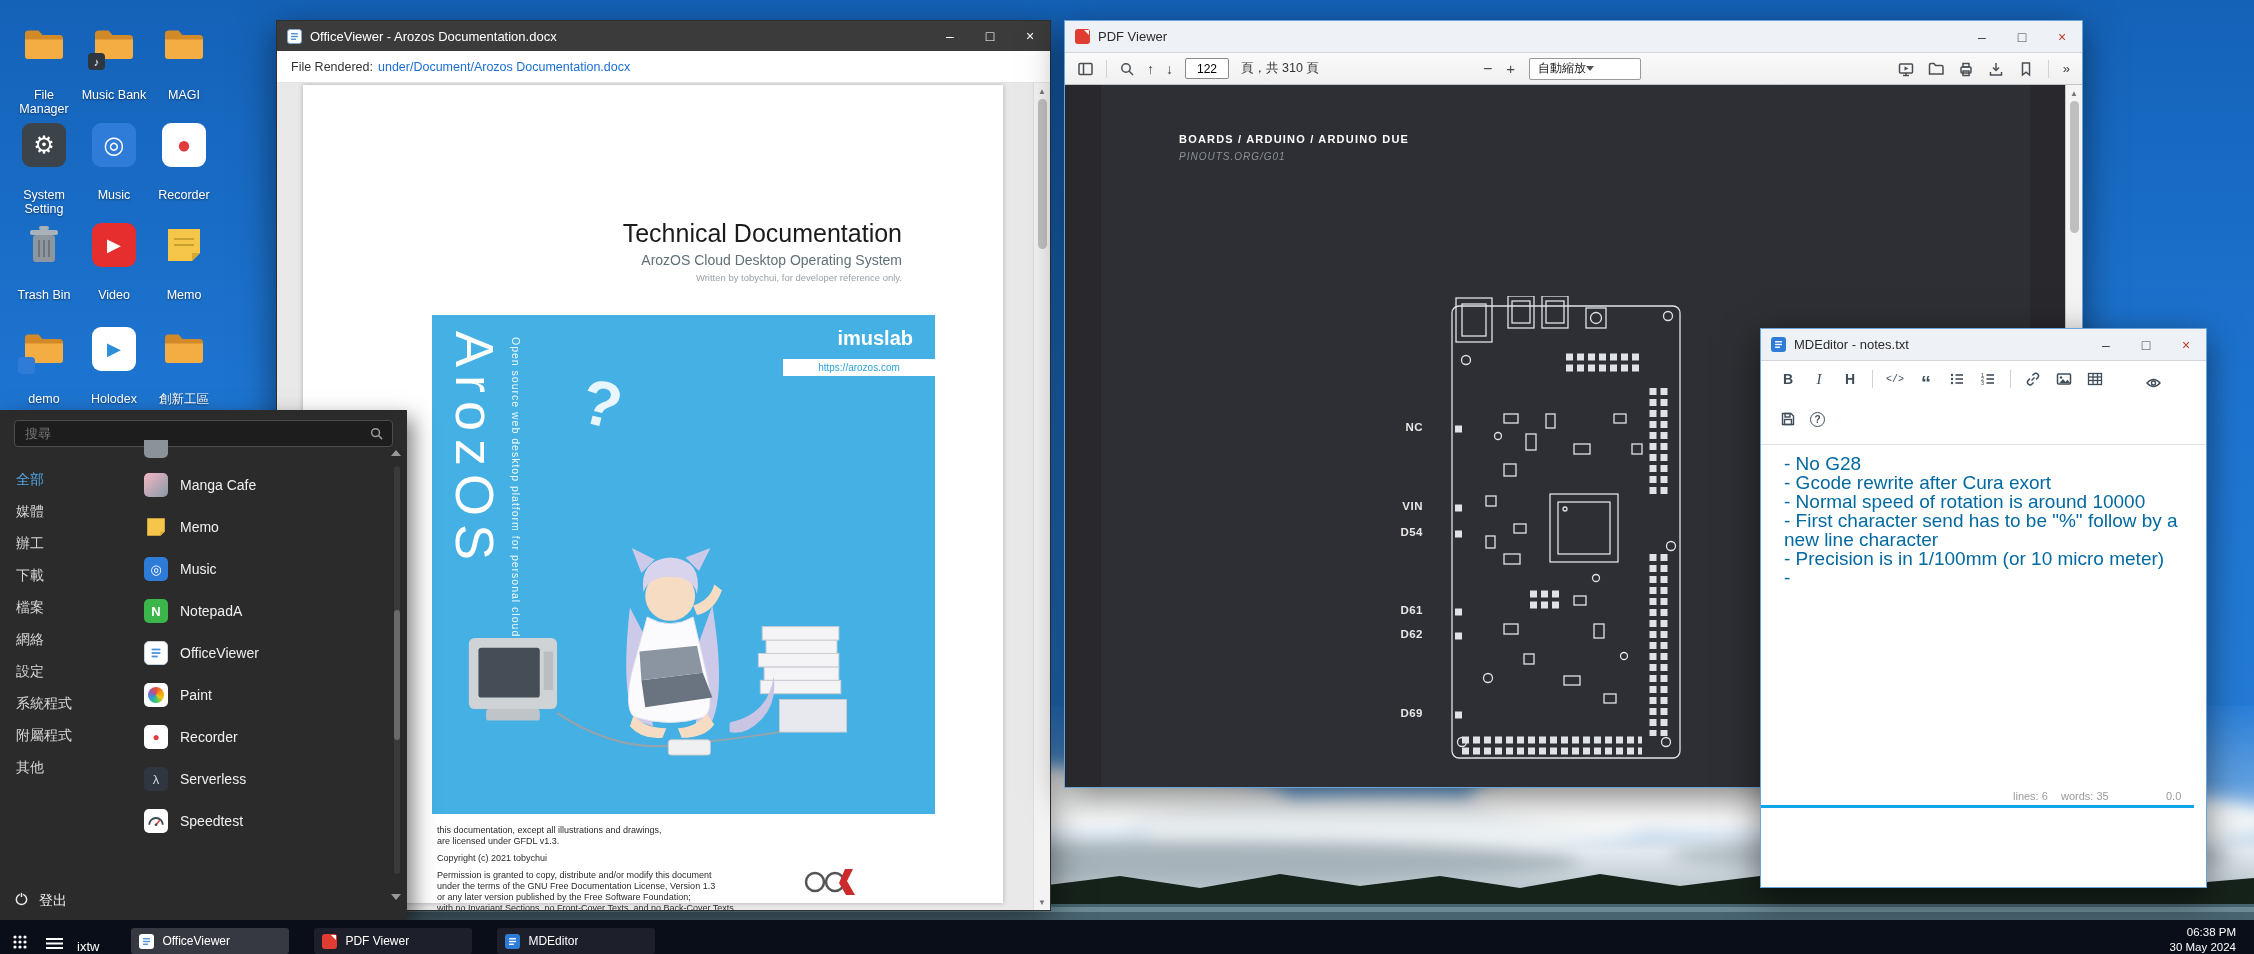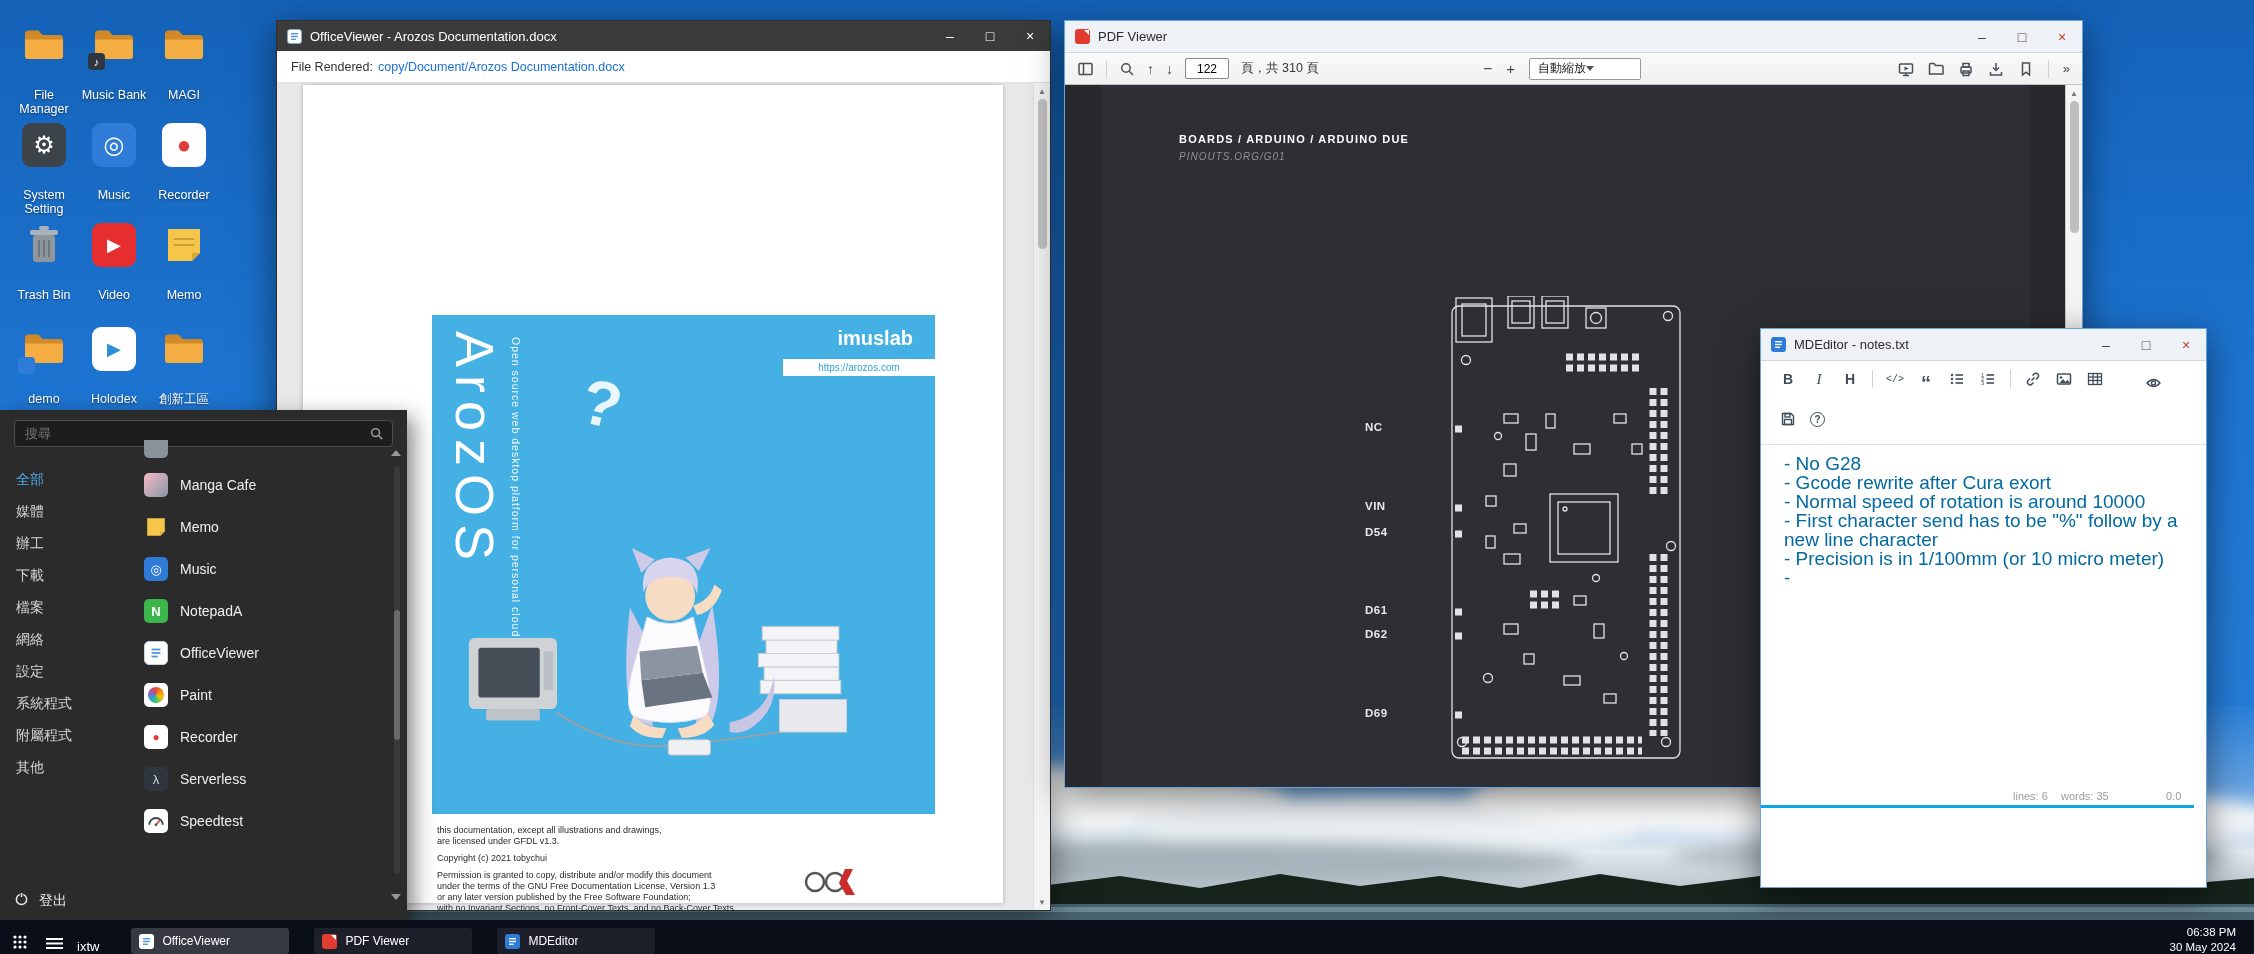"copy/Document/Arozos Documentation.docx" a.ov-link { text: copy/Document/Arozos -> under/Document/Arozos }
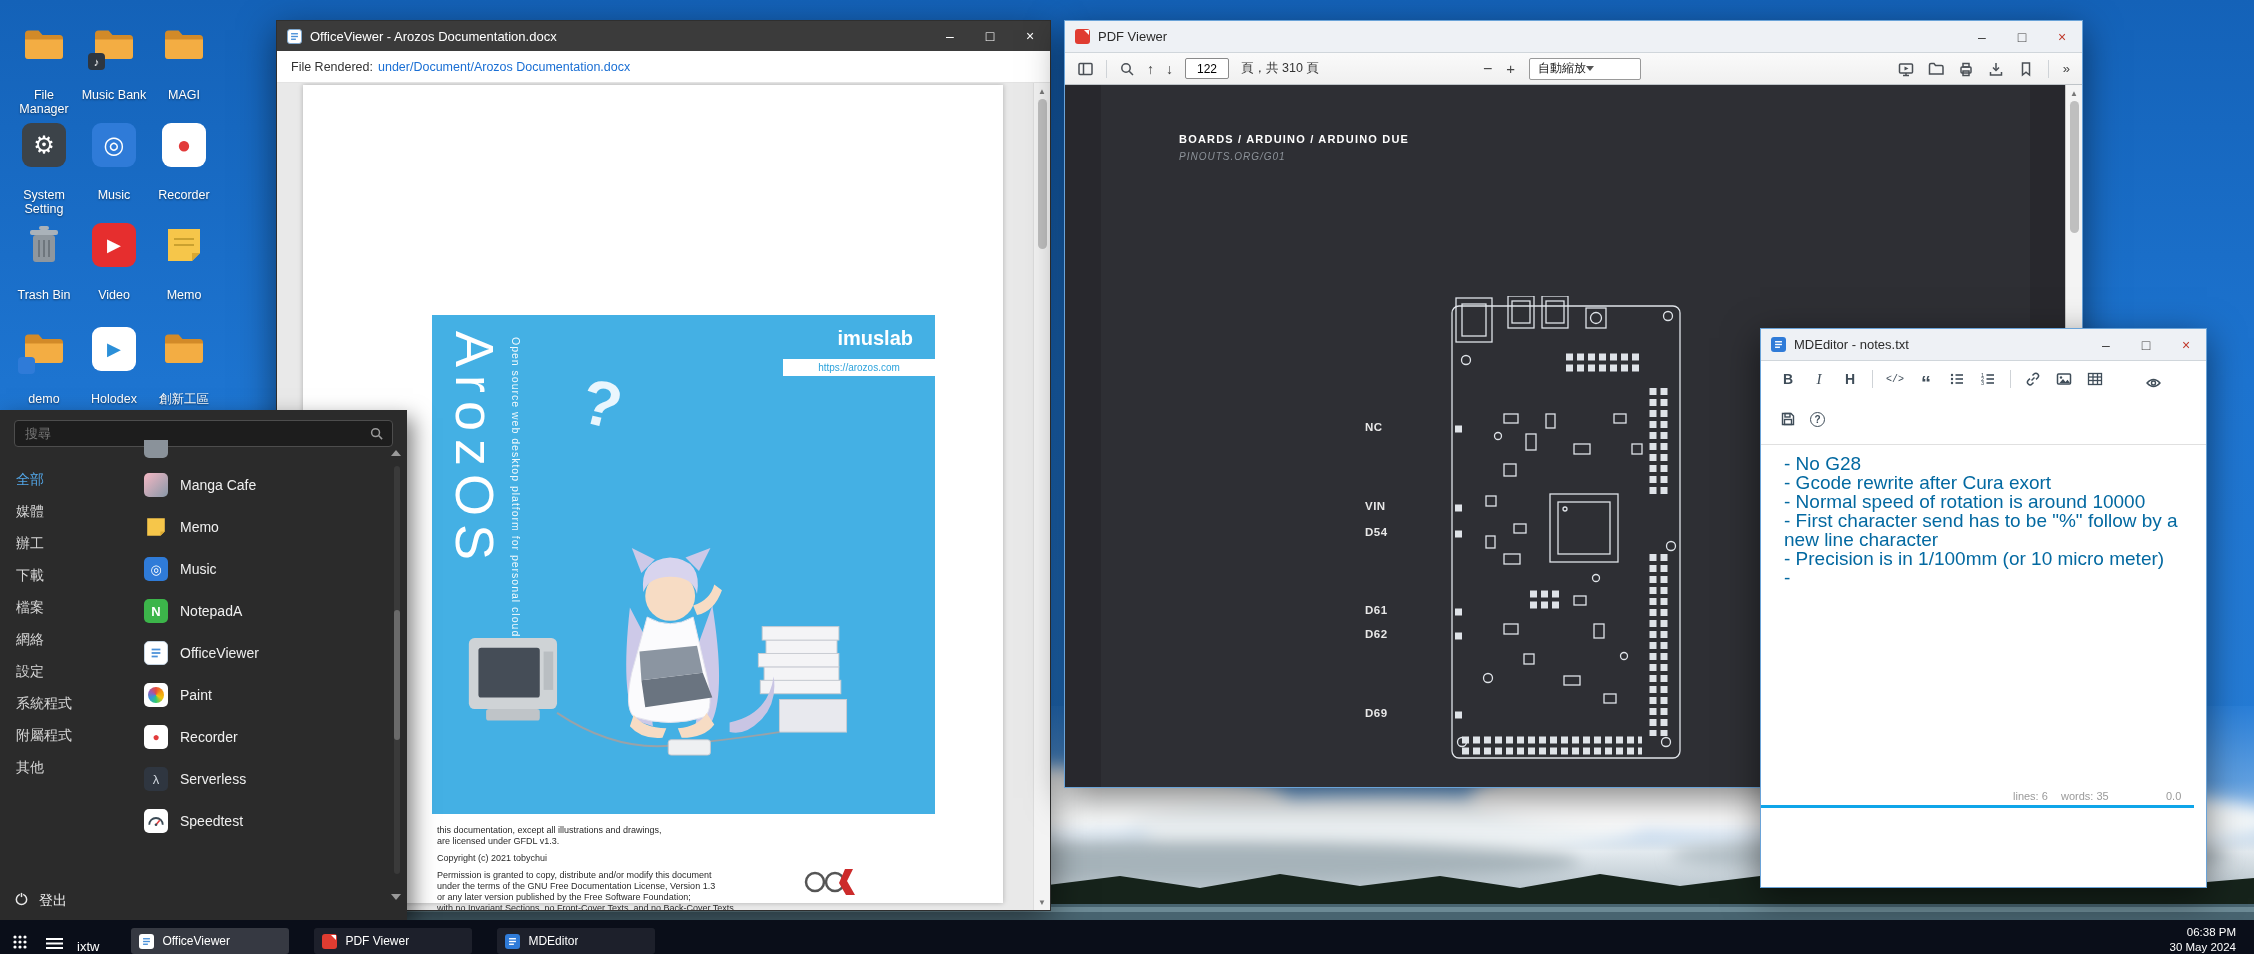"Technical Documentation" div.abs { html: none -> <div> <div>Technical Documentation</div> <div>ArozOS Cloud Desktop Operating System</div> <div>Written by tobychui, for developer reference only.</div> </div> }
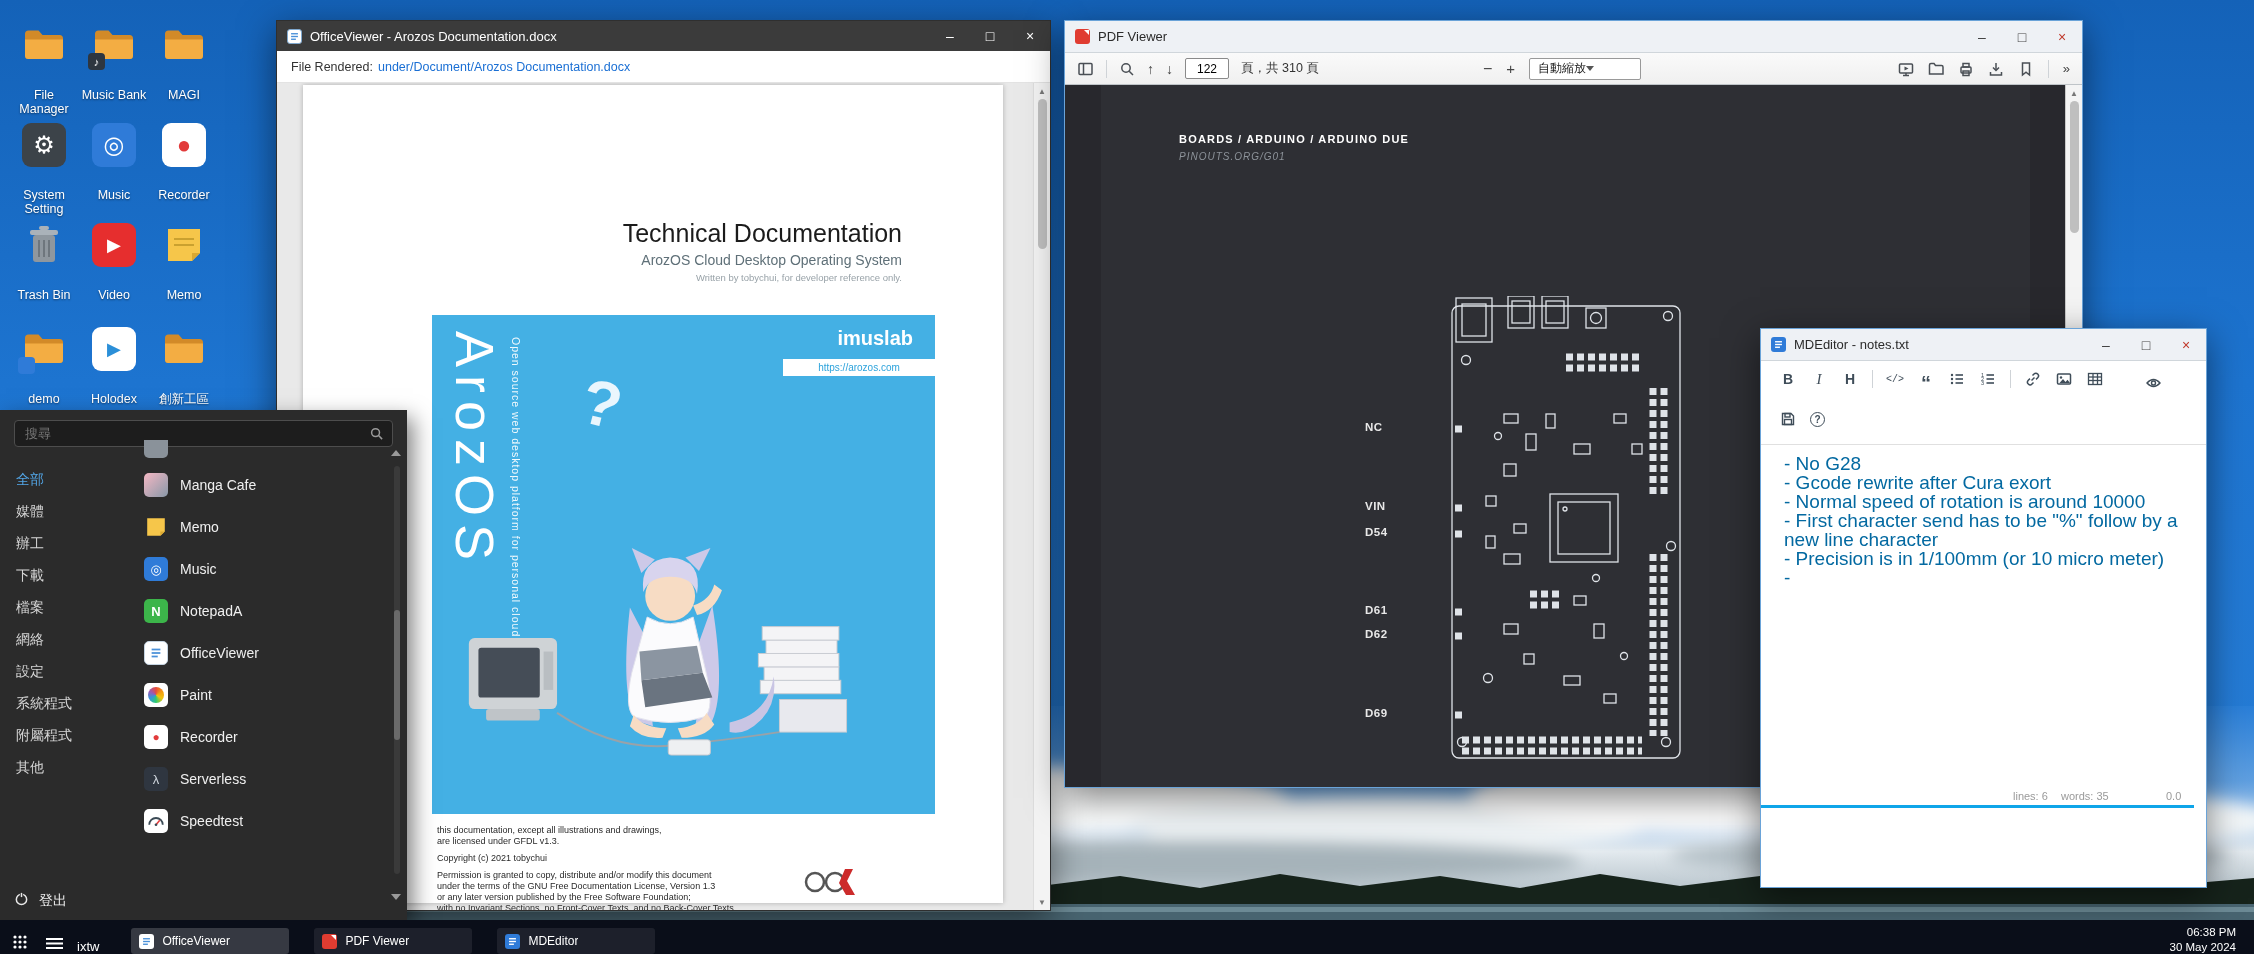"NC" .pin-label { text-align: none -> right }
